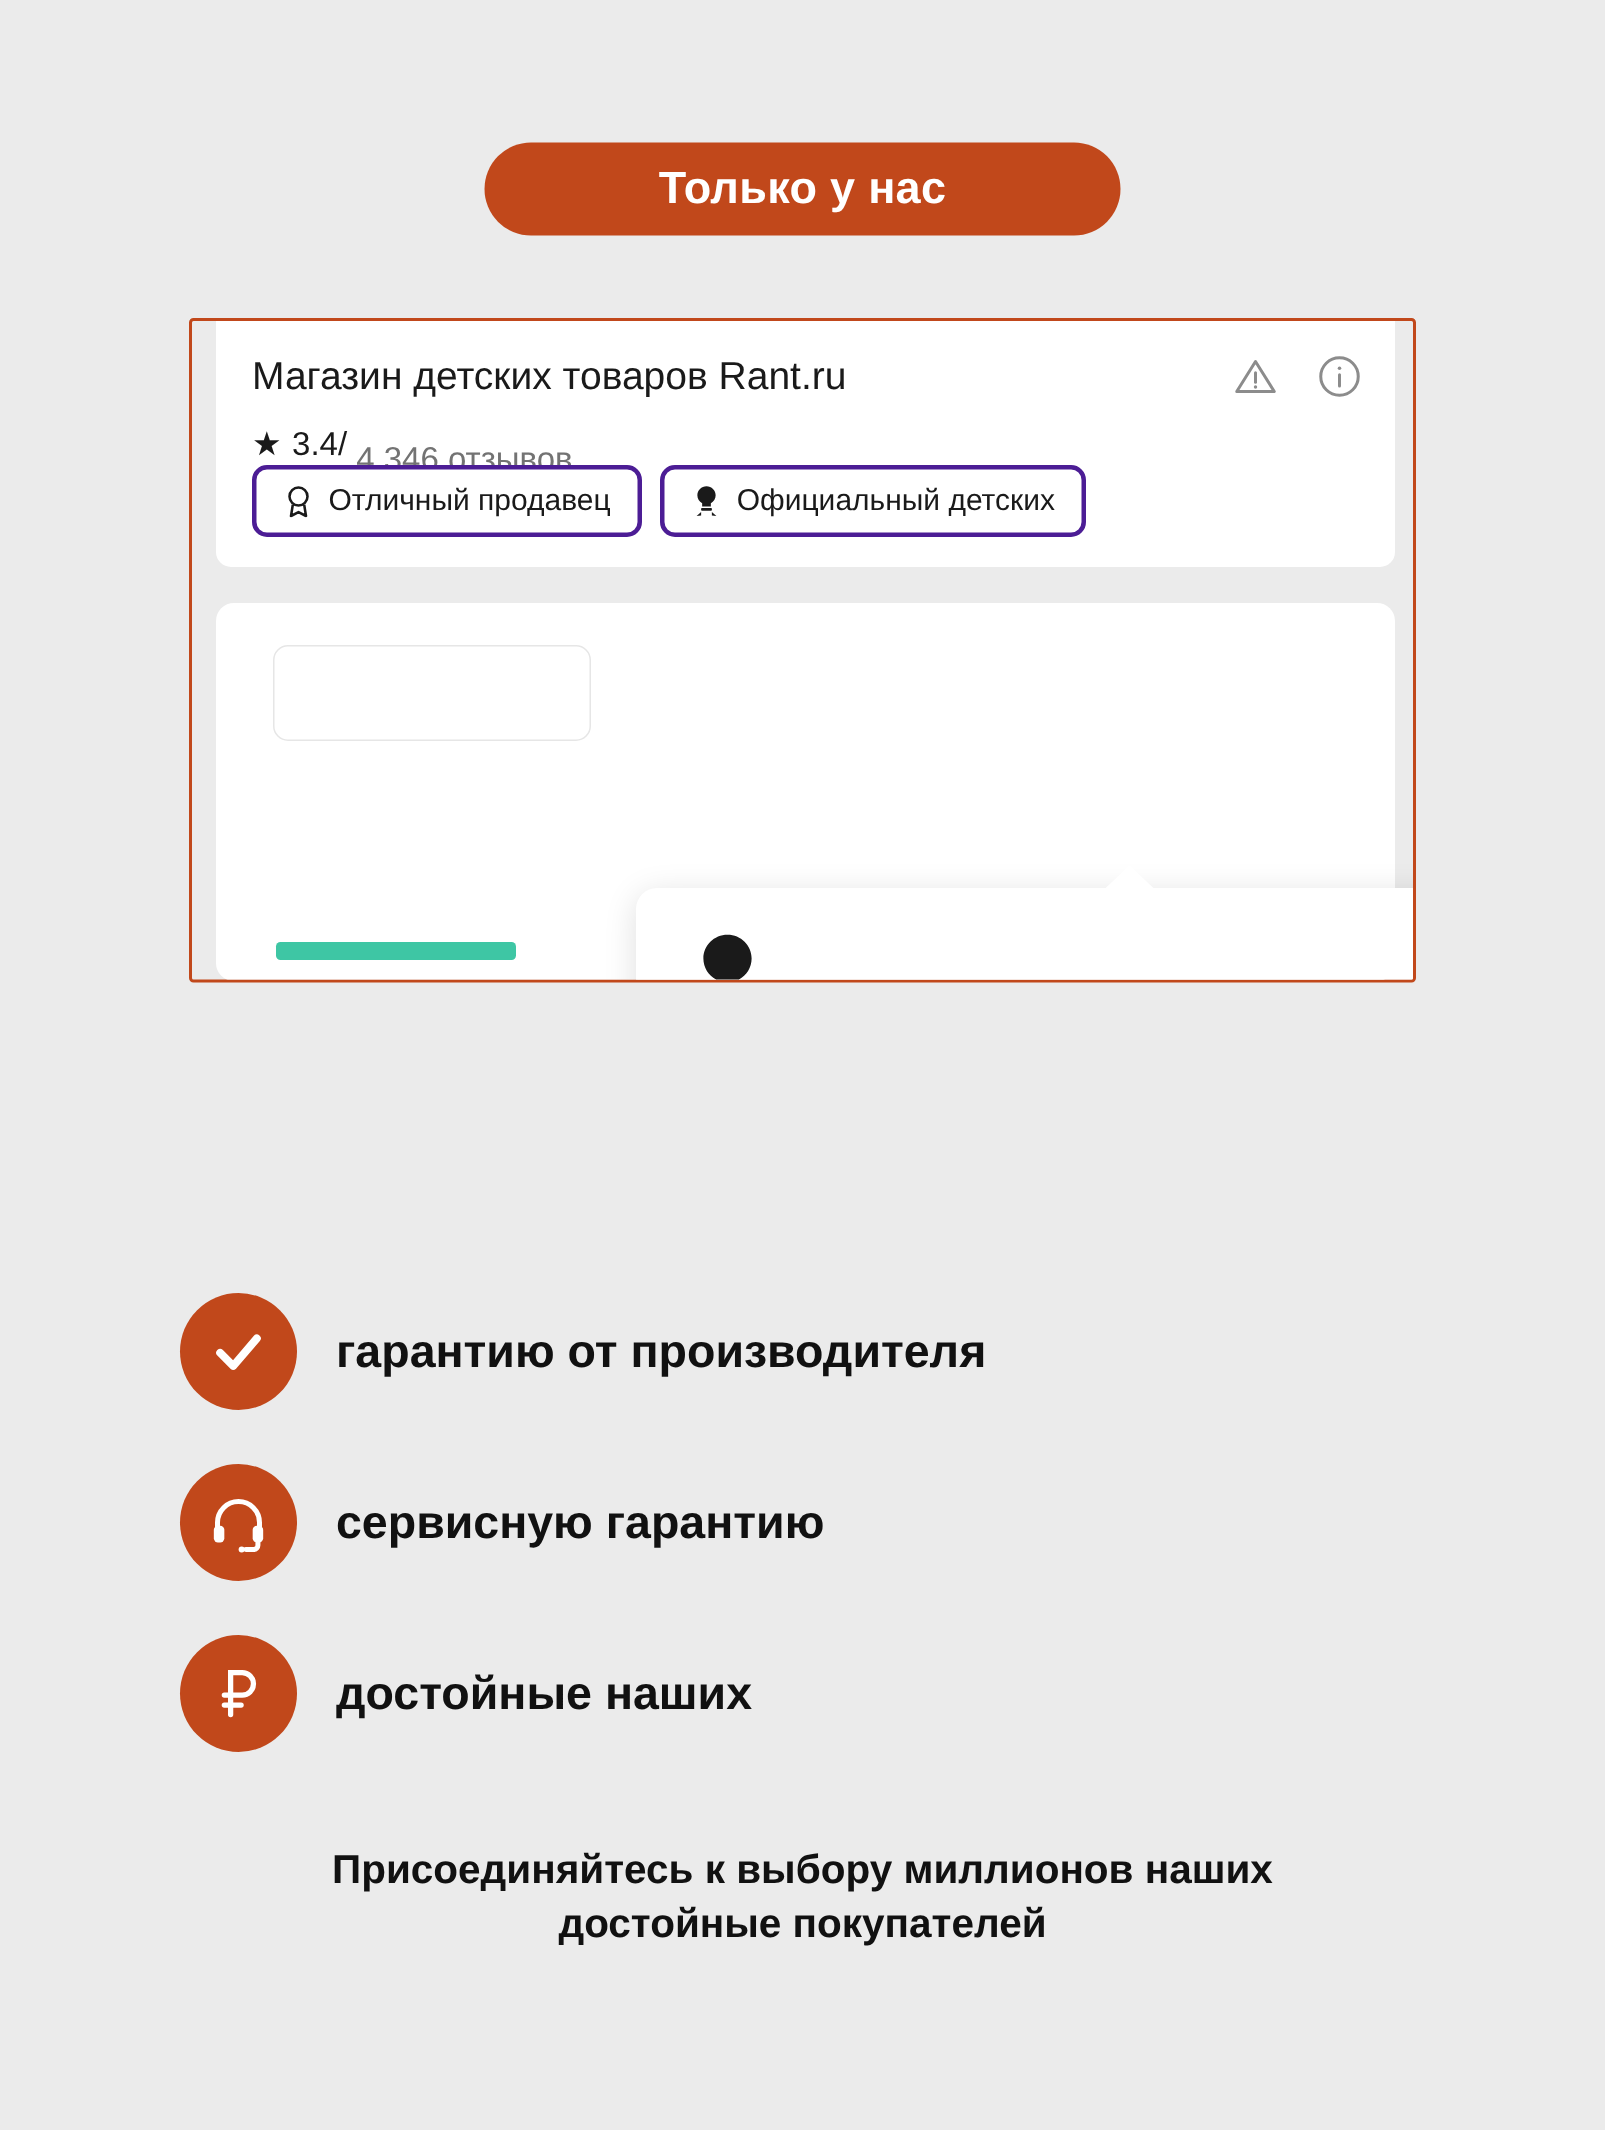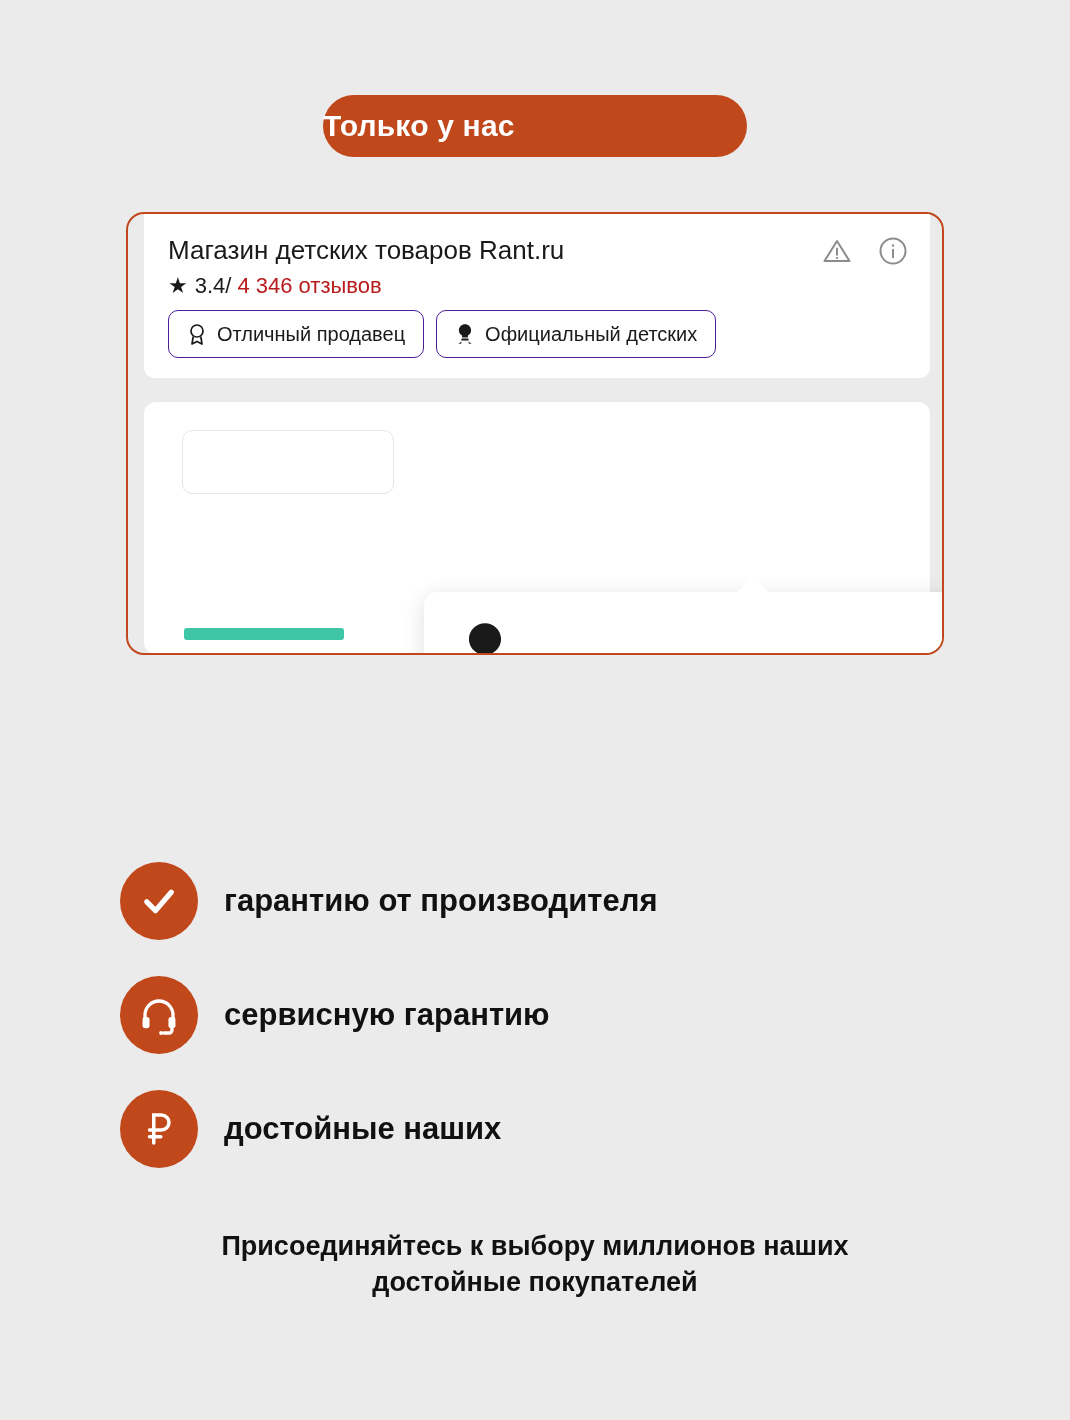"Только у нас" .pill { justify-content: none -> center }
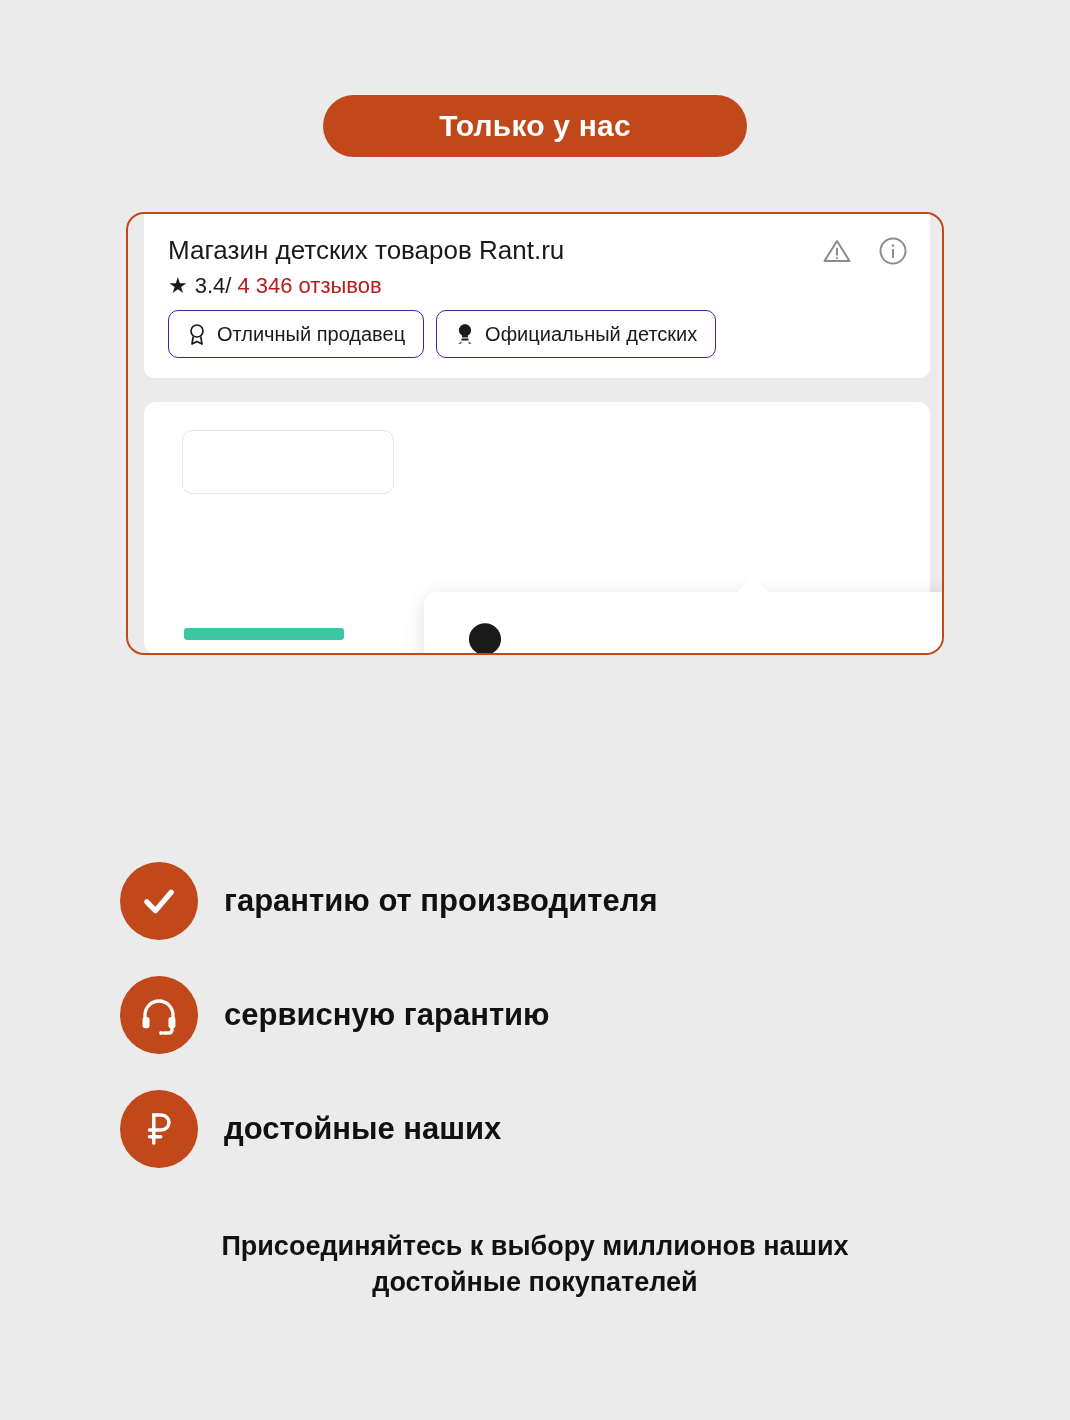"Магазин детских товаров Rant.ru" .card-outline { border-radius: 18px -> 3px }
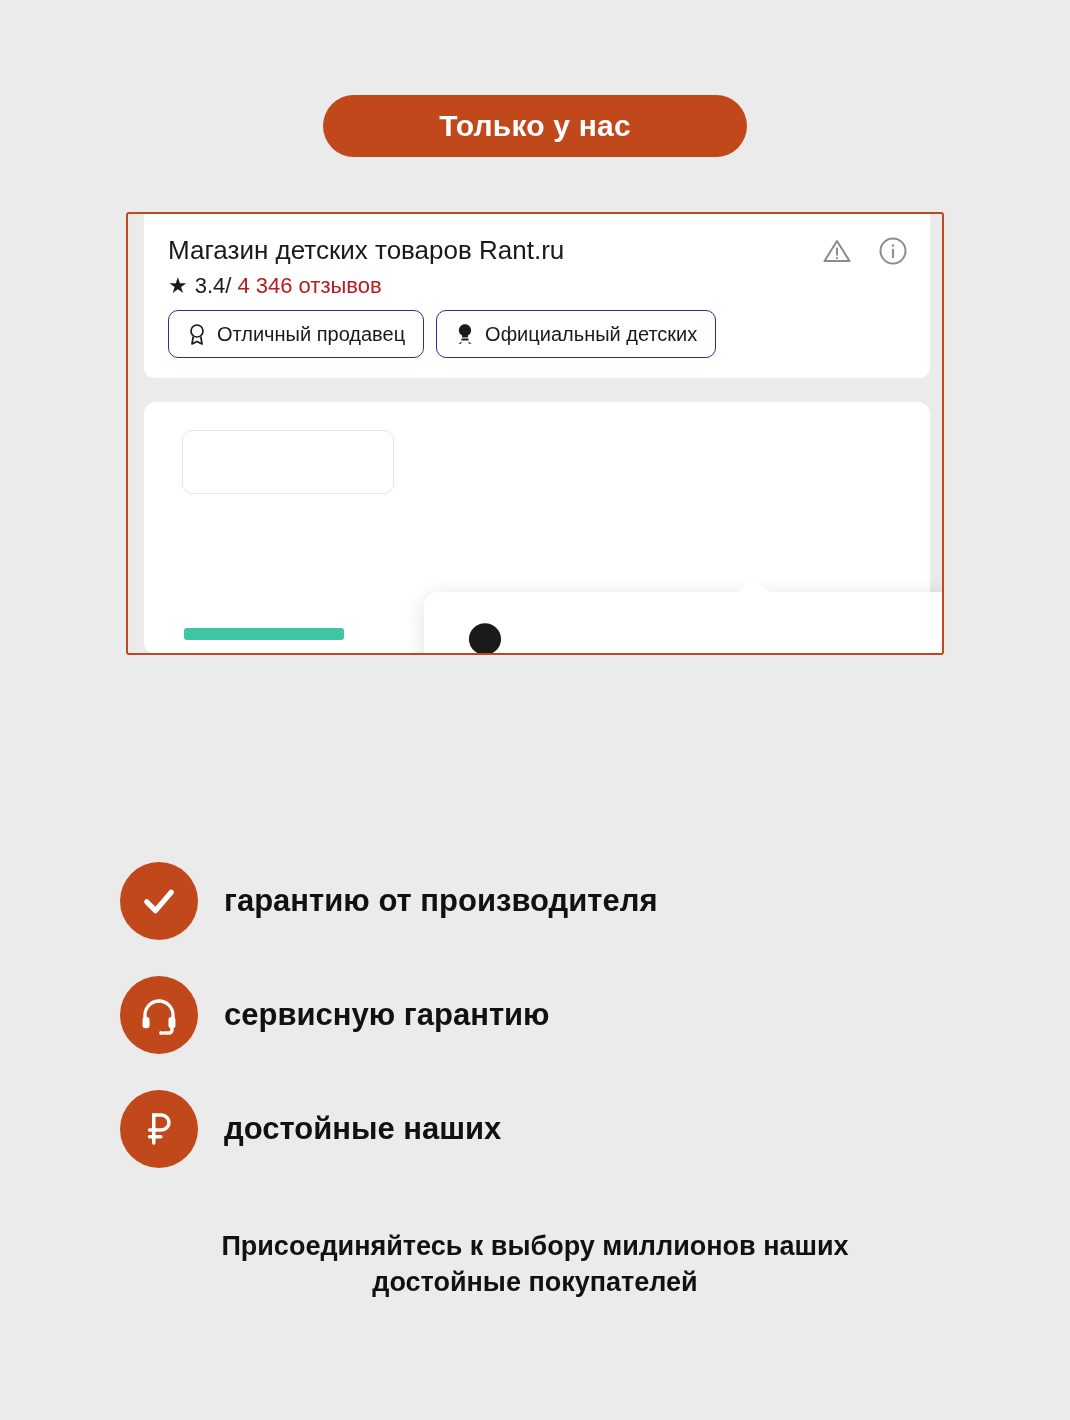"4 346 отзывов" .rating-reviews { color: #b91c1c -> #737373; margin-top: none -> 20px }
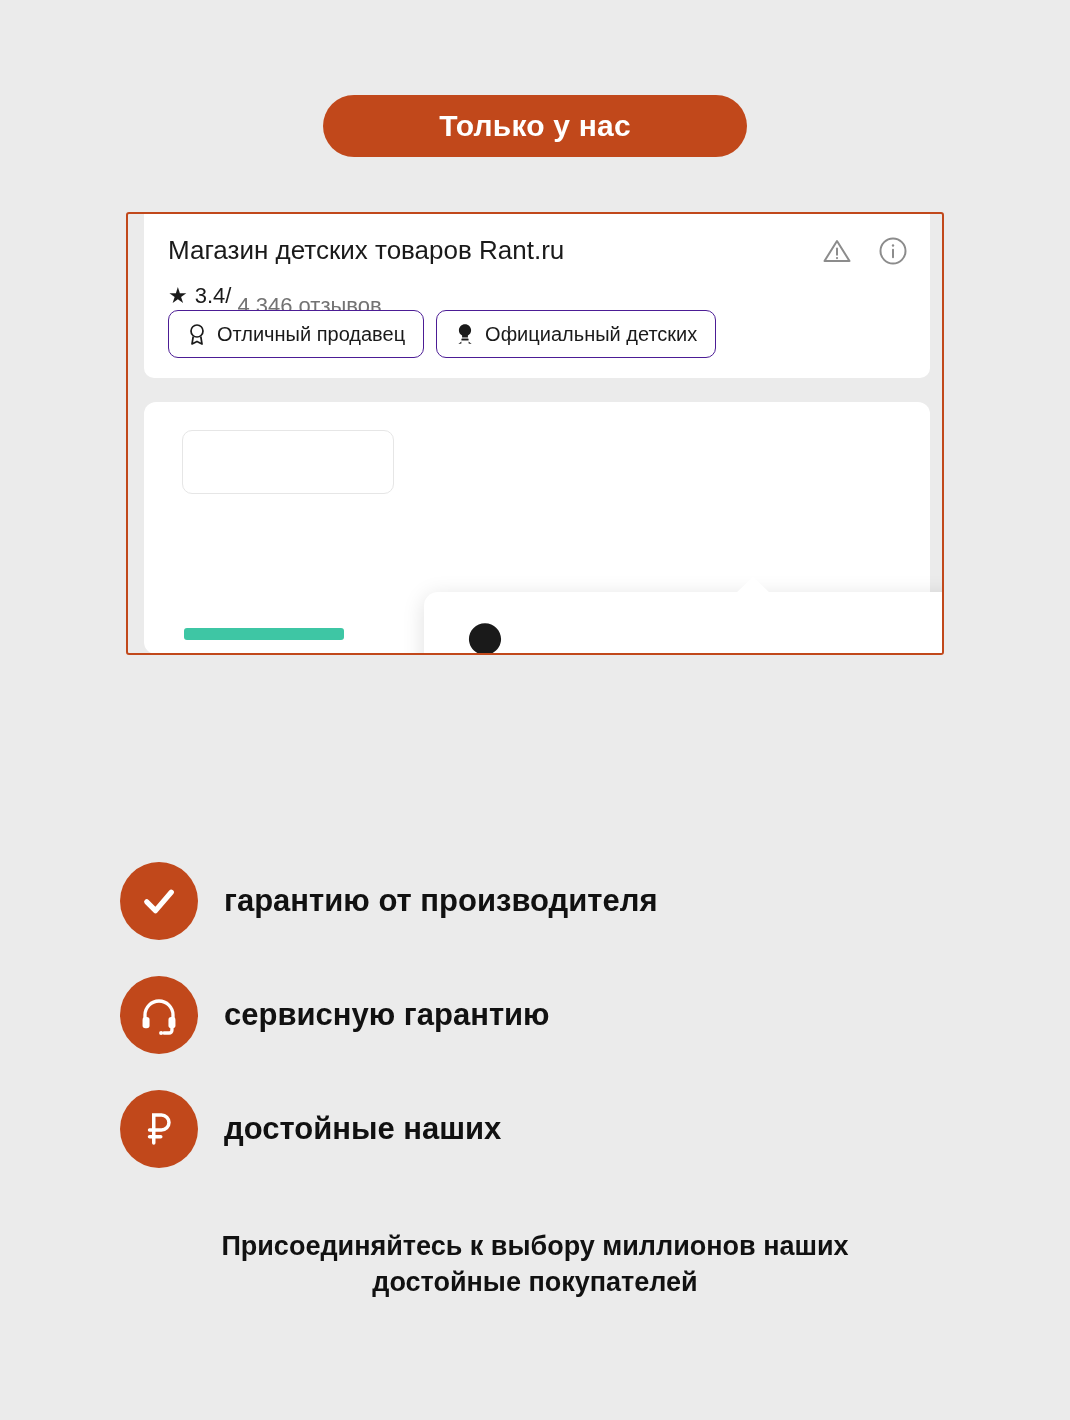"Отличный продавец" .badge { border: 1px solid #4c1d95 -> 3px solid #4c1d95 }
